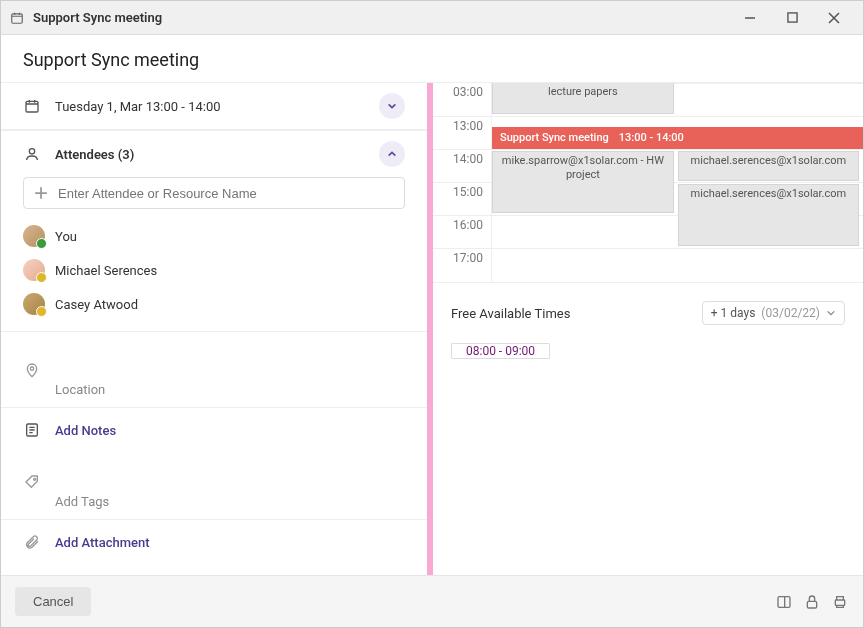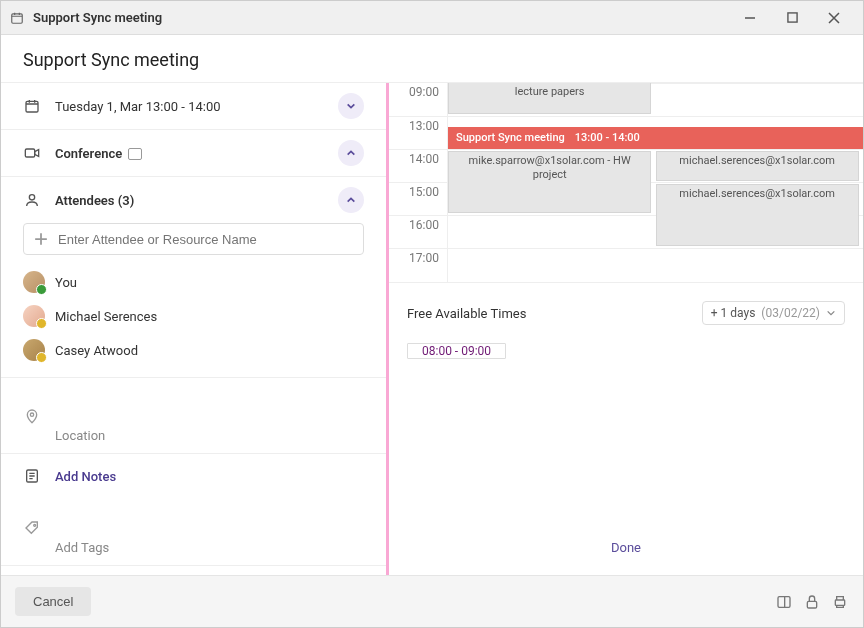"09:00" div.sched-row { text: 09:00 -> 03:00 }
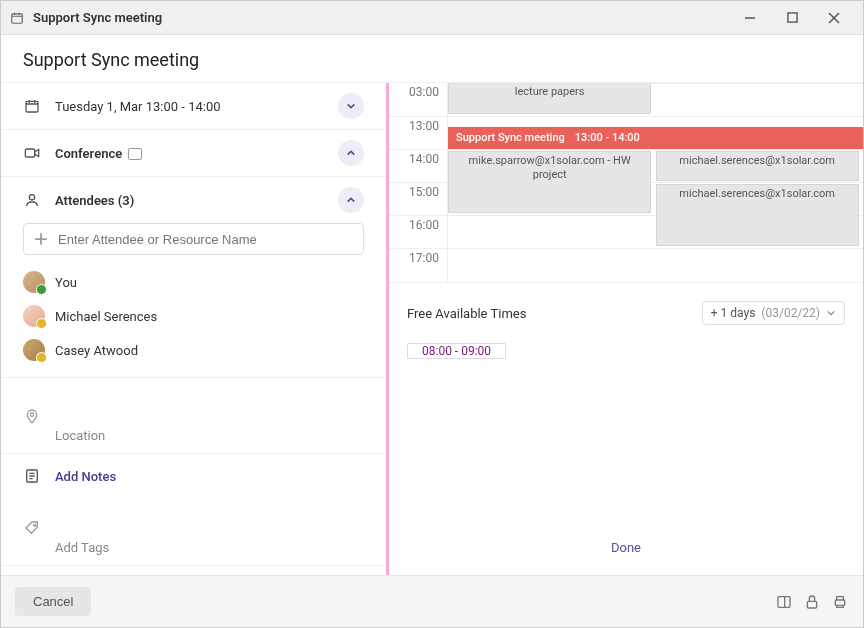"Tuesday 1, Mar 13:00 -" .left { border-right: 3px solid #f9a8d4 -> 6px solid #f9a8d4; width: 388px -> 432px }
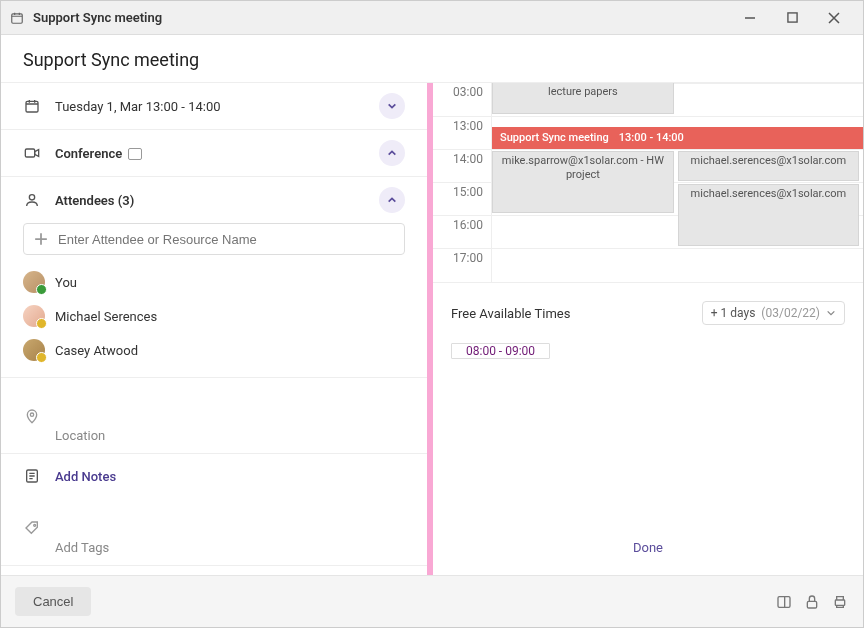"Conference" div.row { html: <div> <span> <svg> <rect></rect> <path></path> </svg> </span> <span> <span>Conference</span><span></span> </span> <span> <svg> <path></path> </svg> </span> </div> -> none }
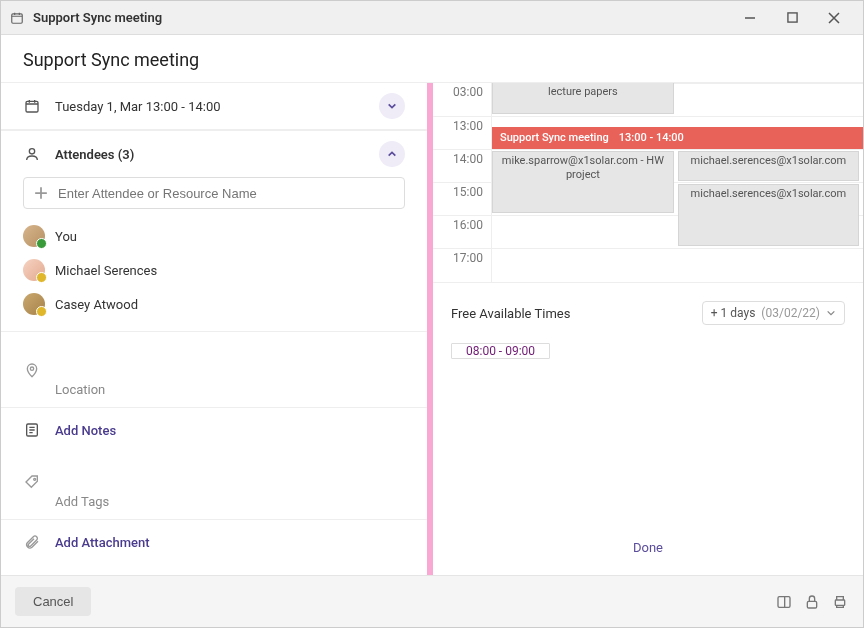"Done" div.done-row { html: <div> <span>Done</span> </div> -> none }
